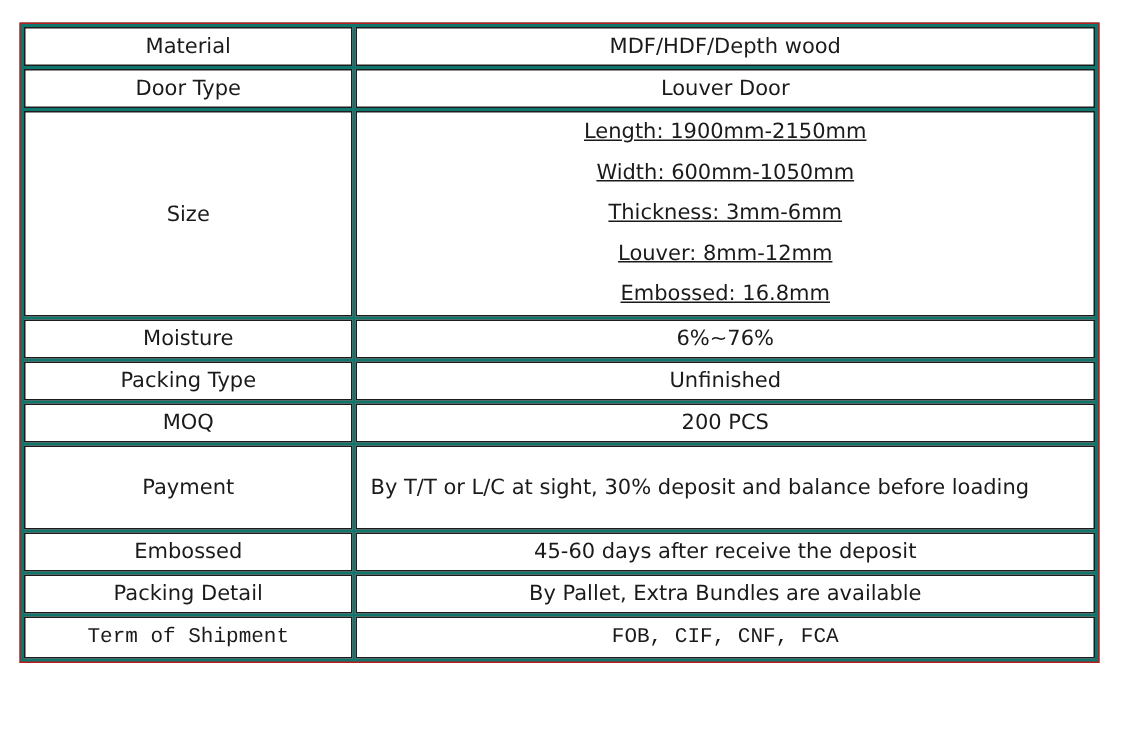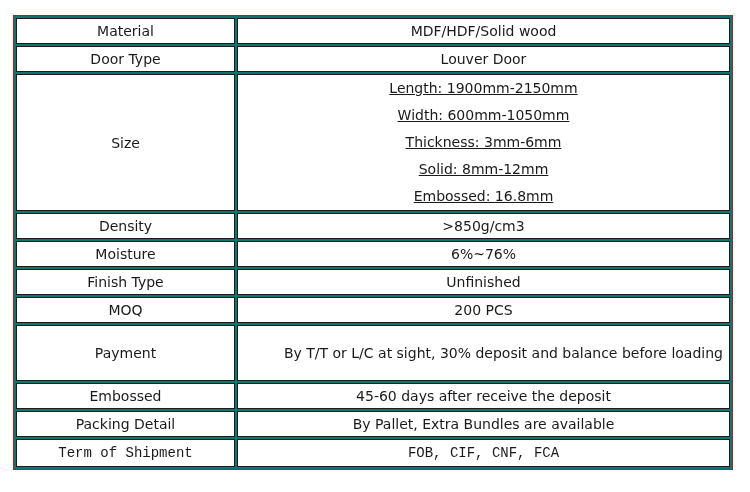"MDF/HDF/Solid wood" td.val { text: MDF/HDF/Solid -> MDF/HDF/Depth }
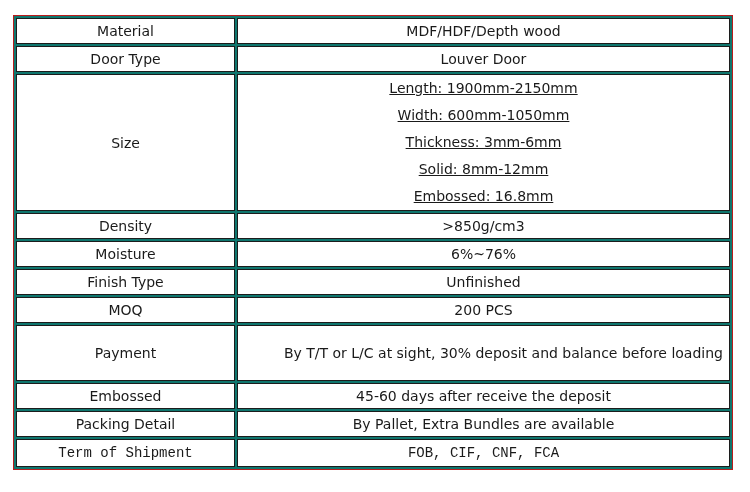"Solid: 8mm-12mm" div.size-line { text: Solid -> Louver }
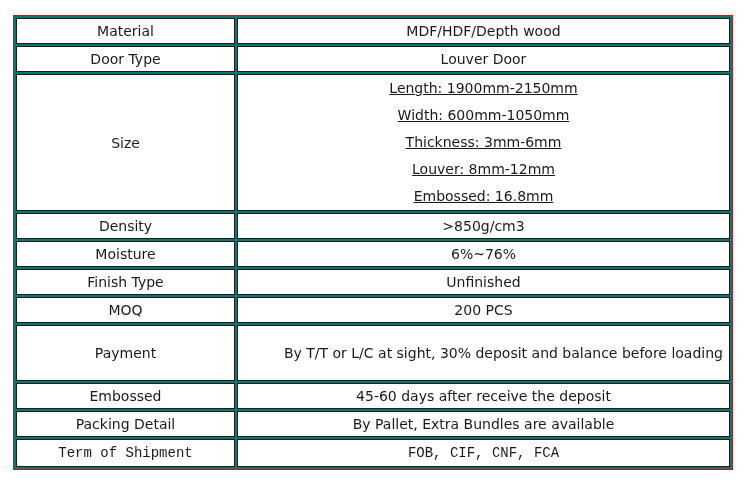"Density" tr.std { html: <tr> <td>Density</td> <td>&gt;850g/cm3</td> </tr> -> none }
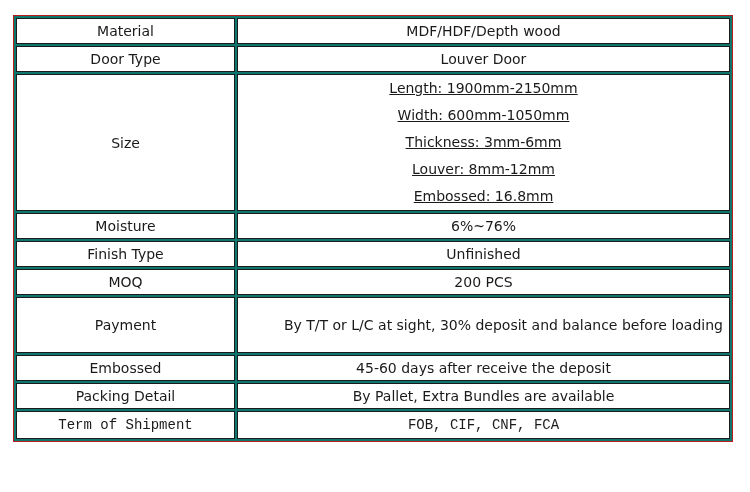"Finish Type" td.lab { text: Finish -> Packing }
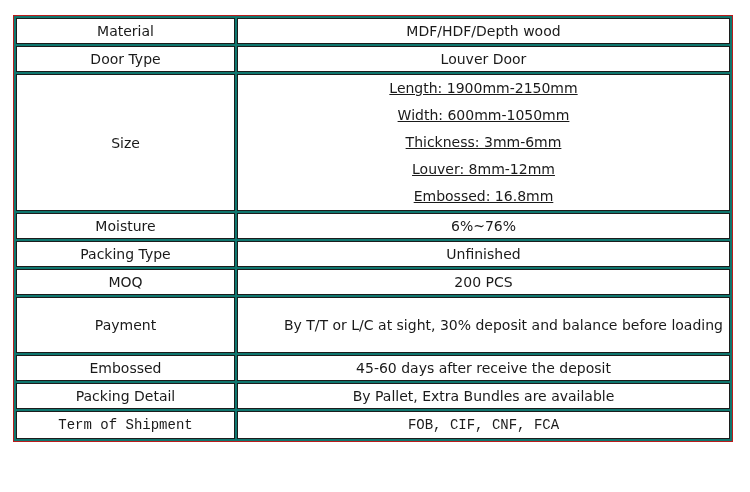"By T/T or L/C at" tr.pay td.val { text-align: right -> left }
